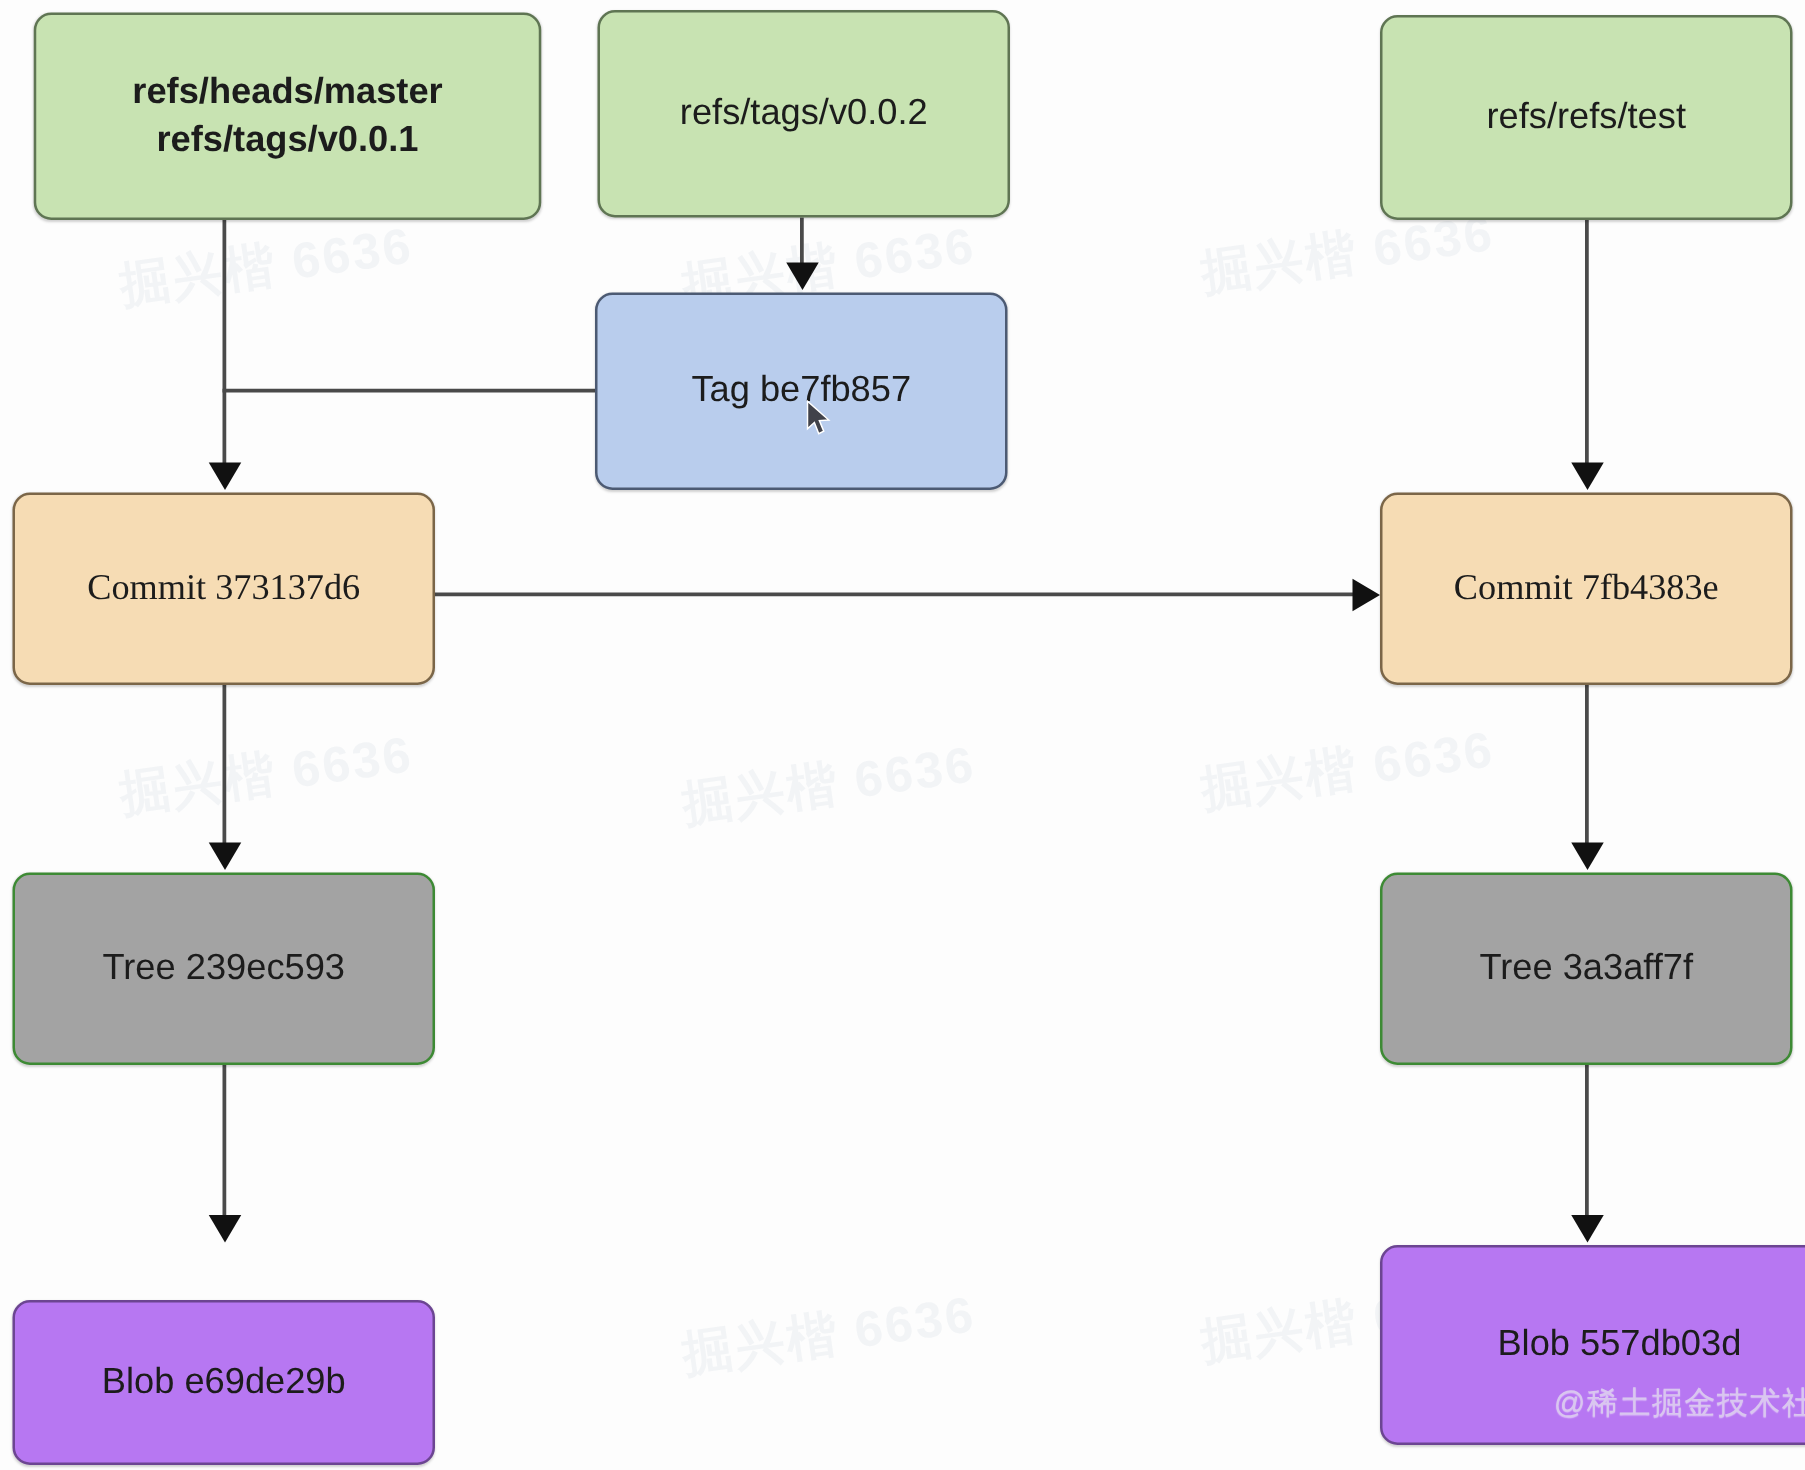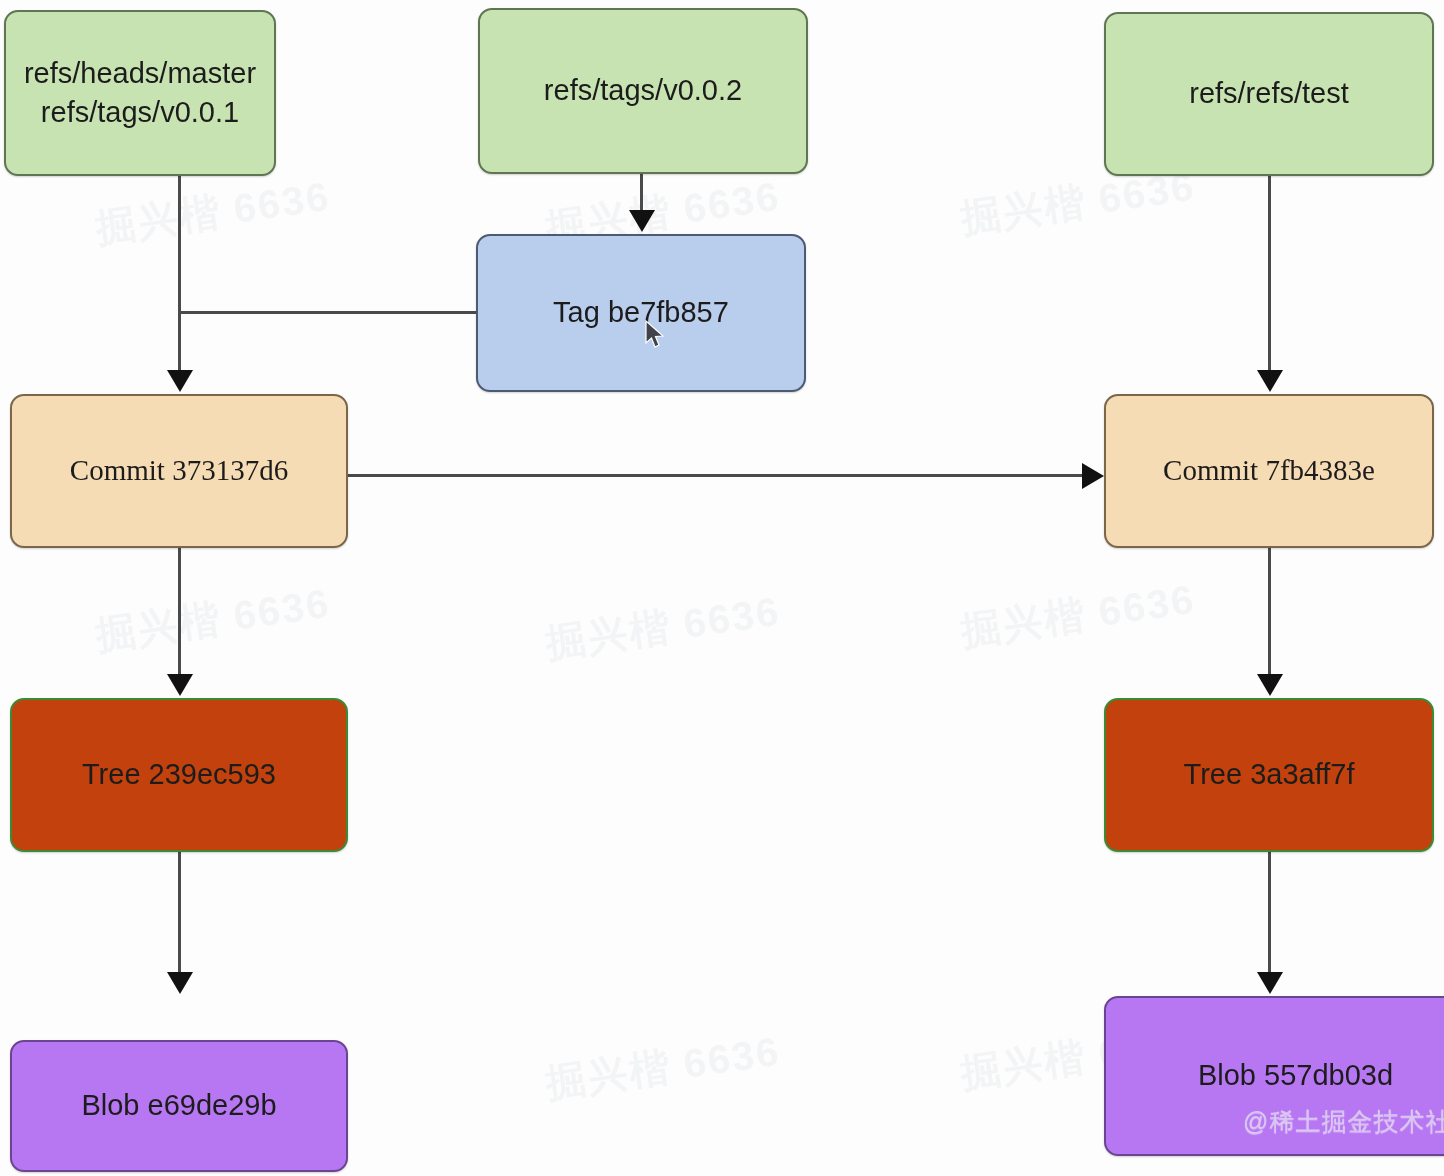"refs/heads/master" div.node { font-weight: none -> bold; left: 4px -> 27px; width: 272px -> 406px }
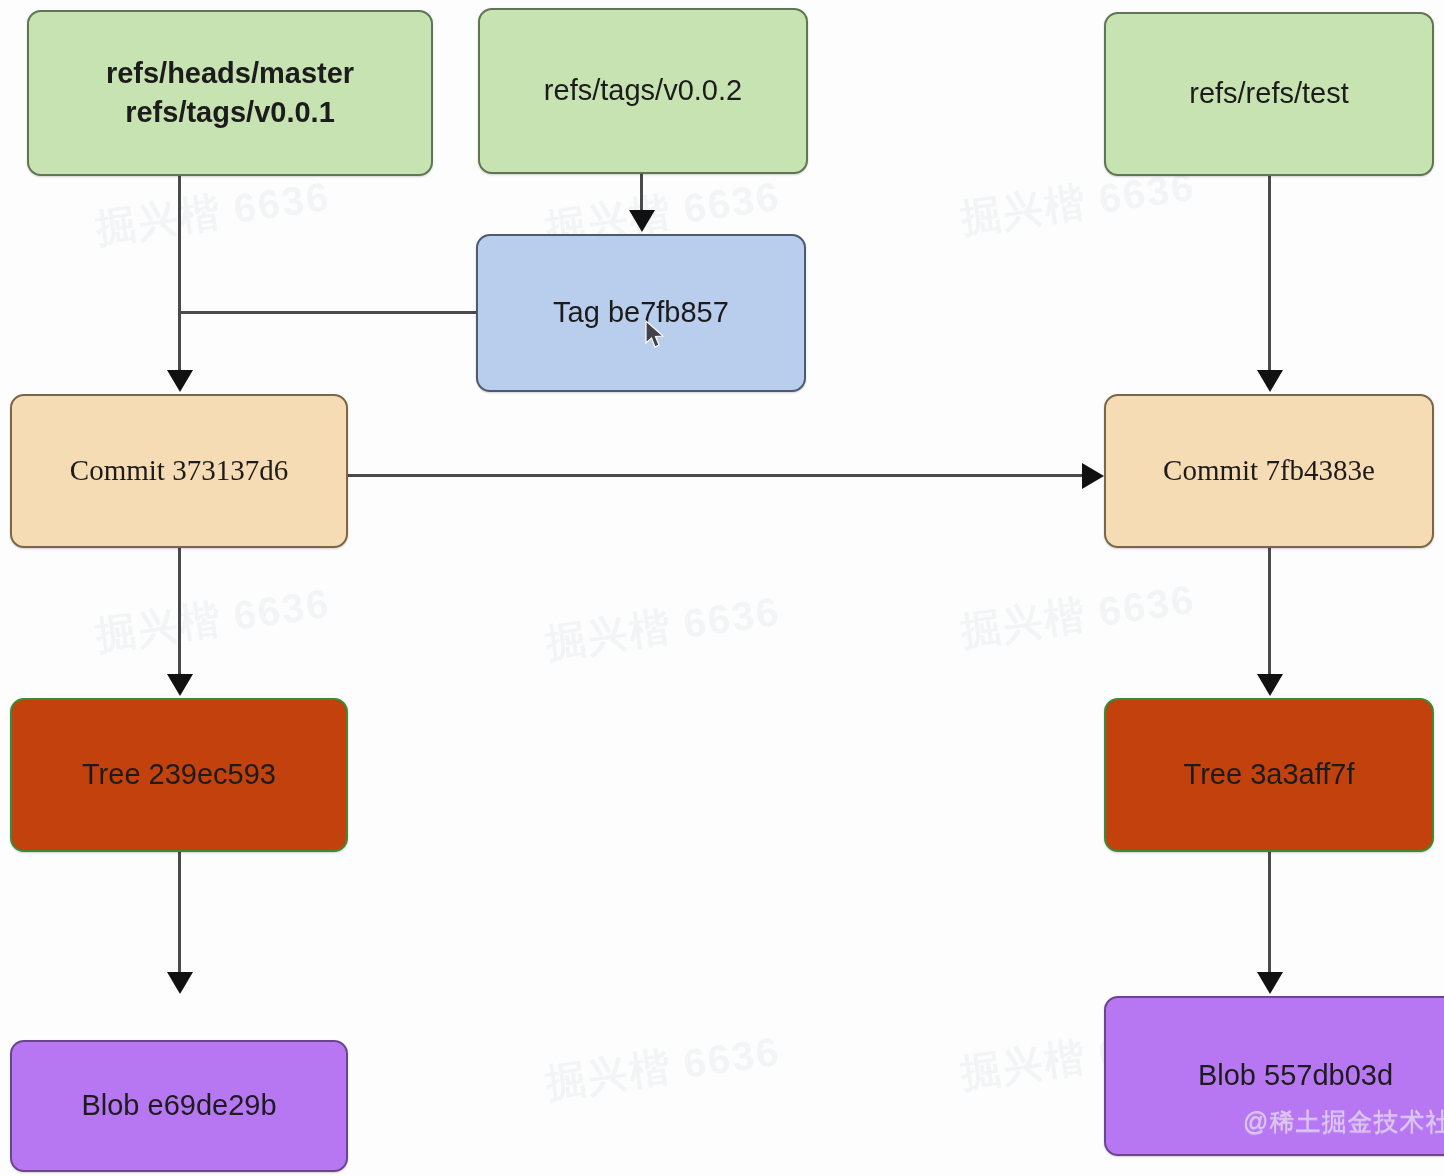"Tree 239ec593" .node.tree { background: #c2410c -> #a3a3a3 }
